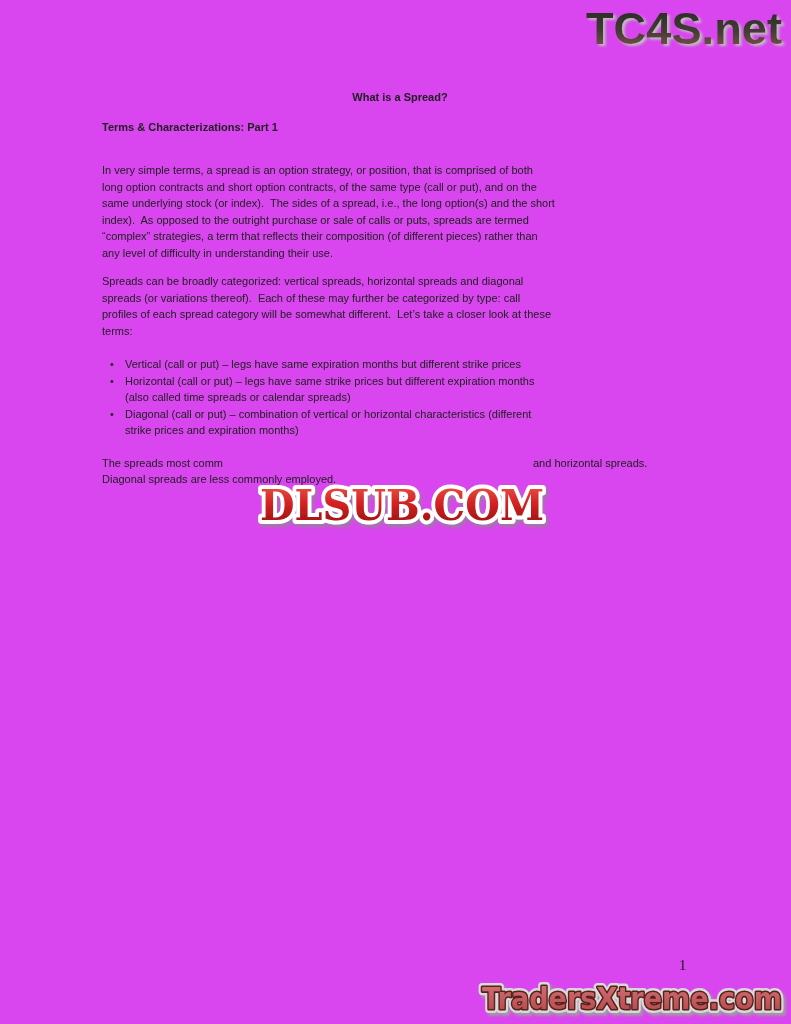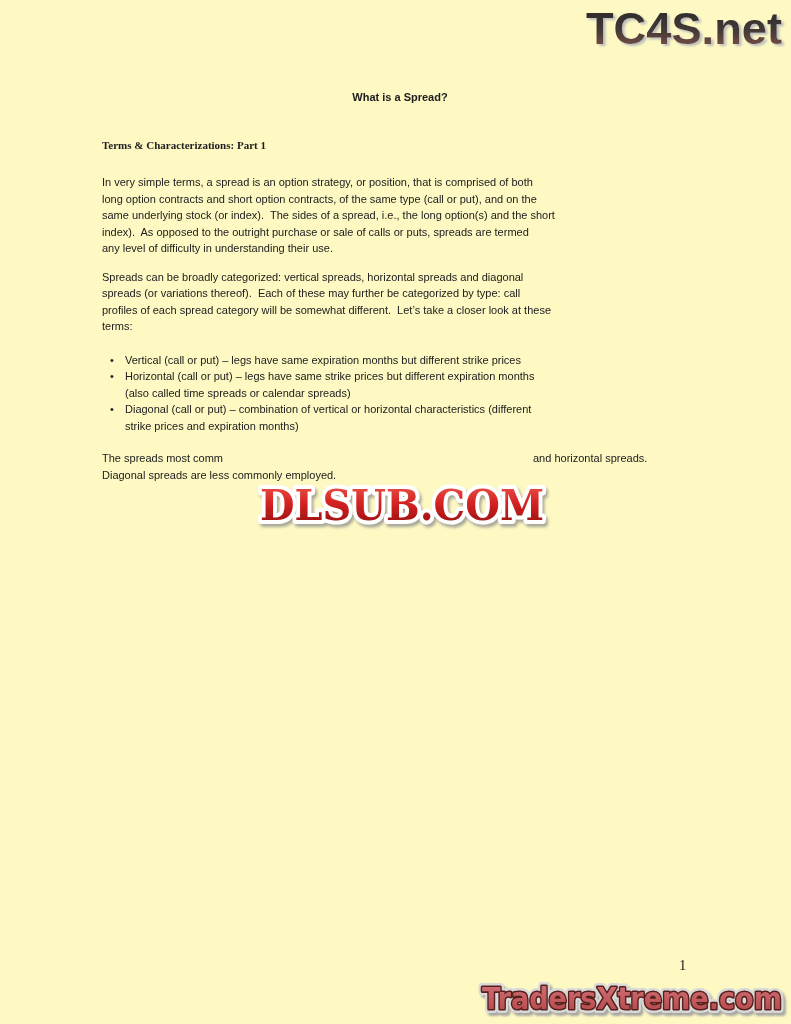"TC4S.net" .page { background: #fef9c3 -> #d946ef }
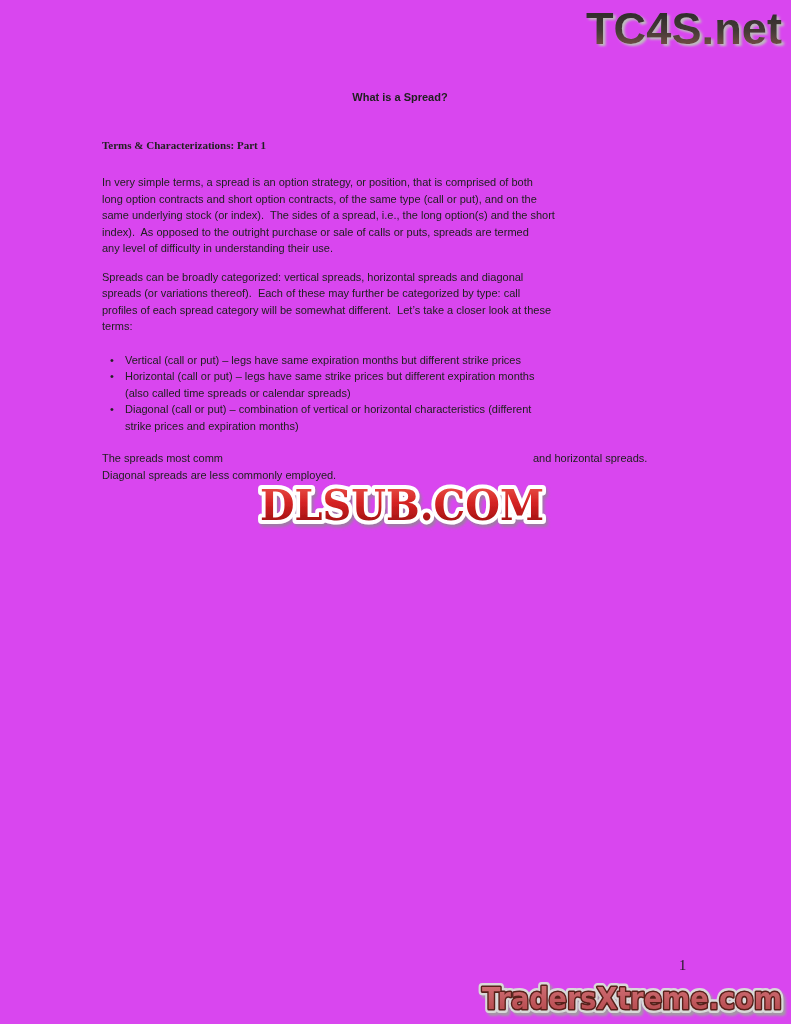"Terms & Characterizations: Part 1" .heading { font-family: Liberation Serif, serif -> none; margin-top: 31px -> 13px }
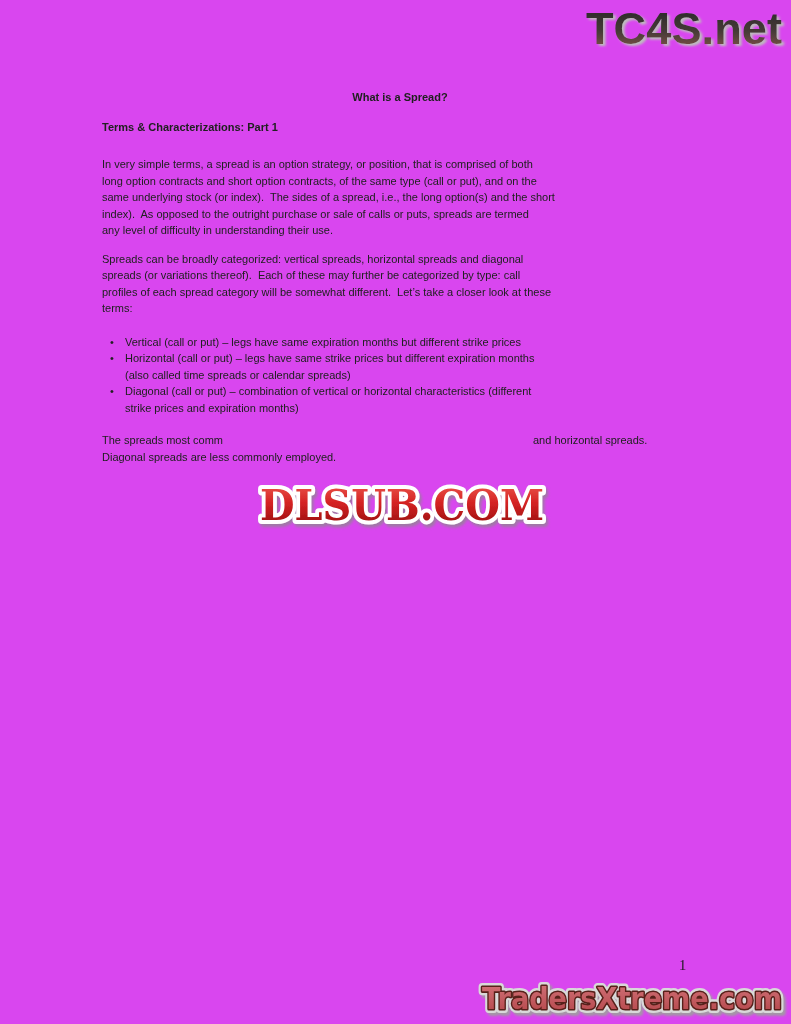"In very simple terms, a" .para1 { margin-top: 21px -> 27px }
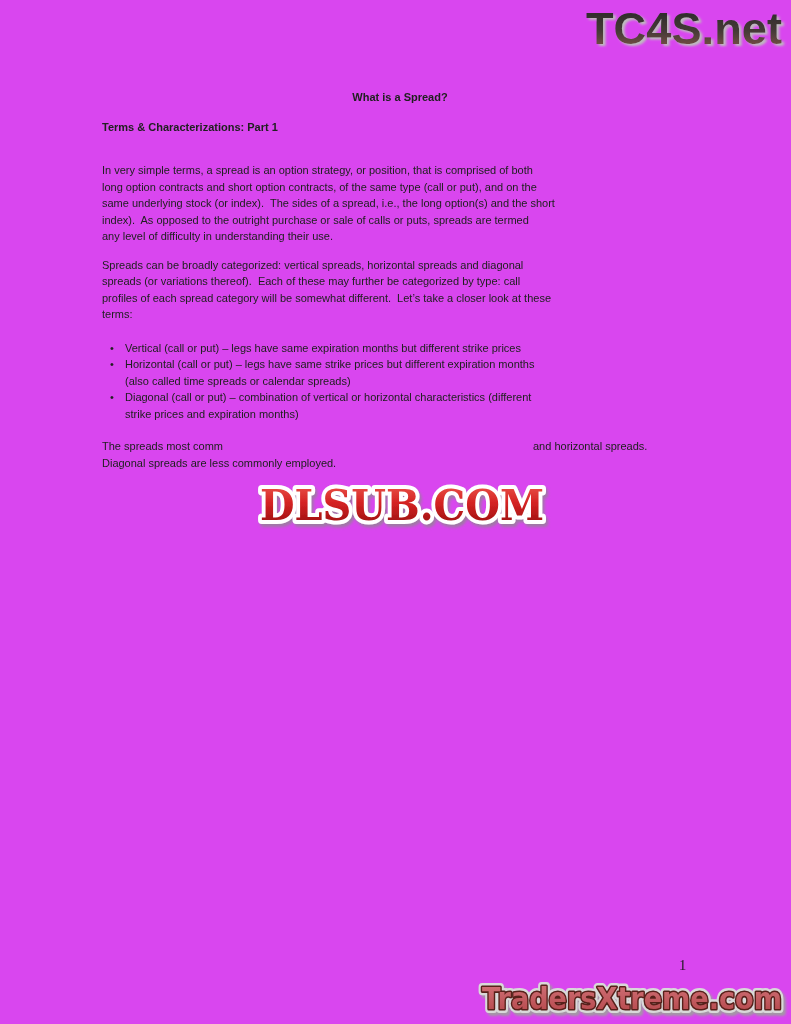"“complex” strategies, a term that" div.ln { html: none -> <div>“complex” strategies, a term that reflects their composition (of different pieces) rather than</div> }
